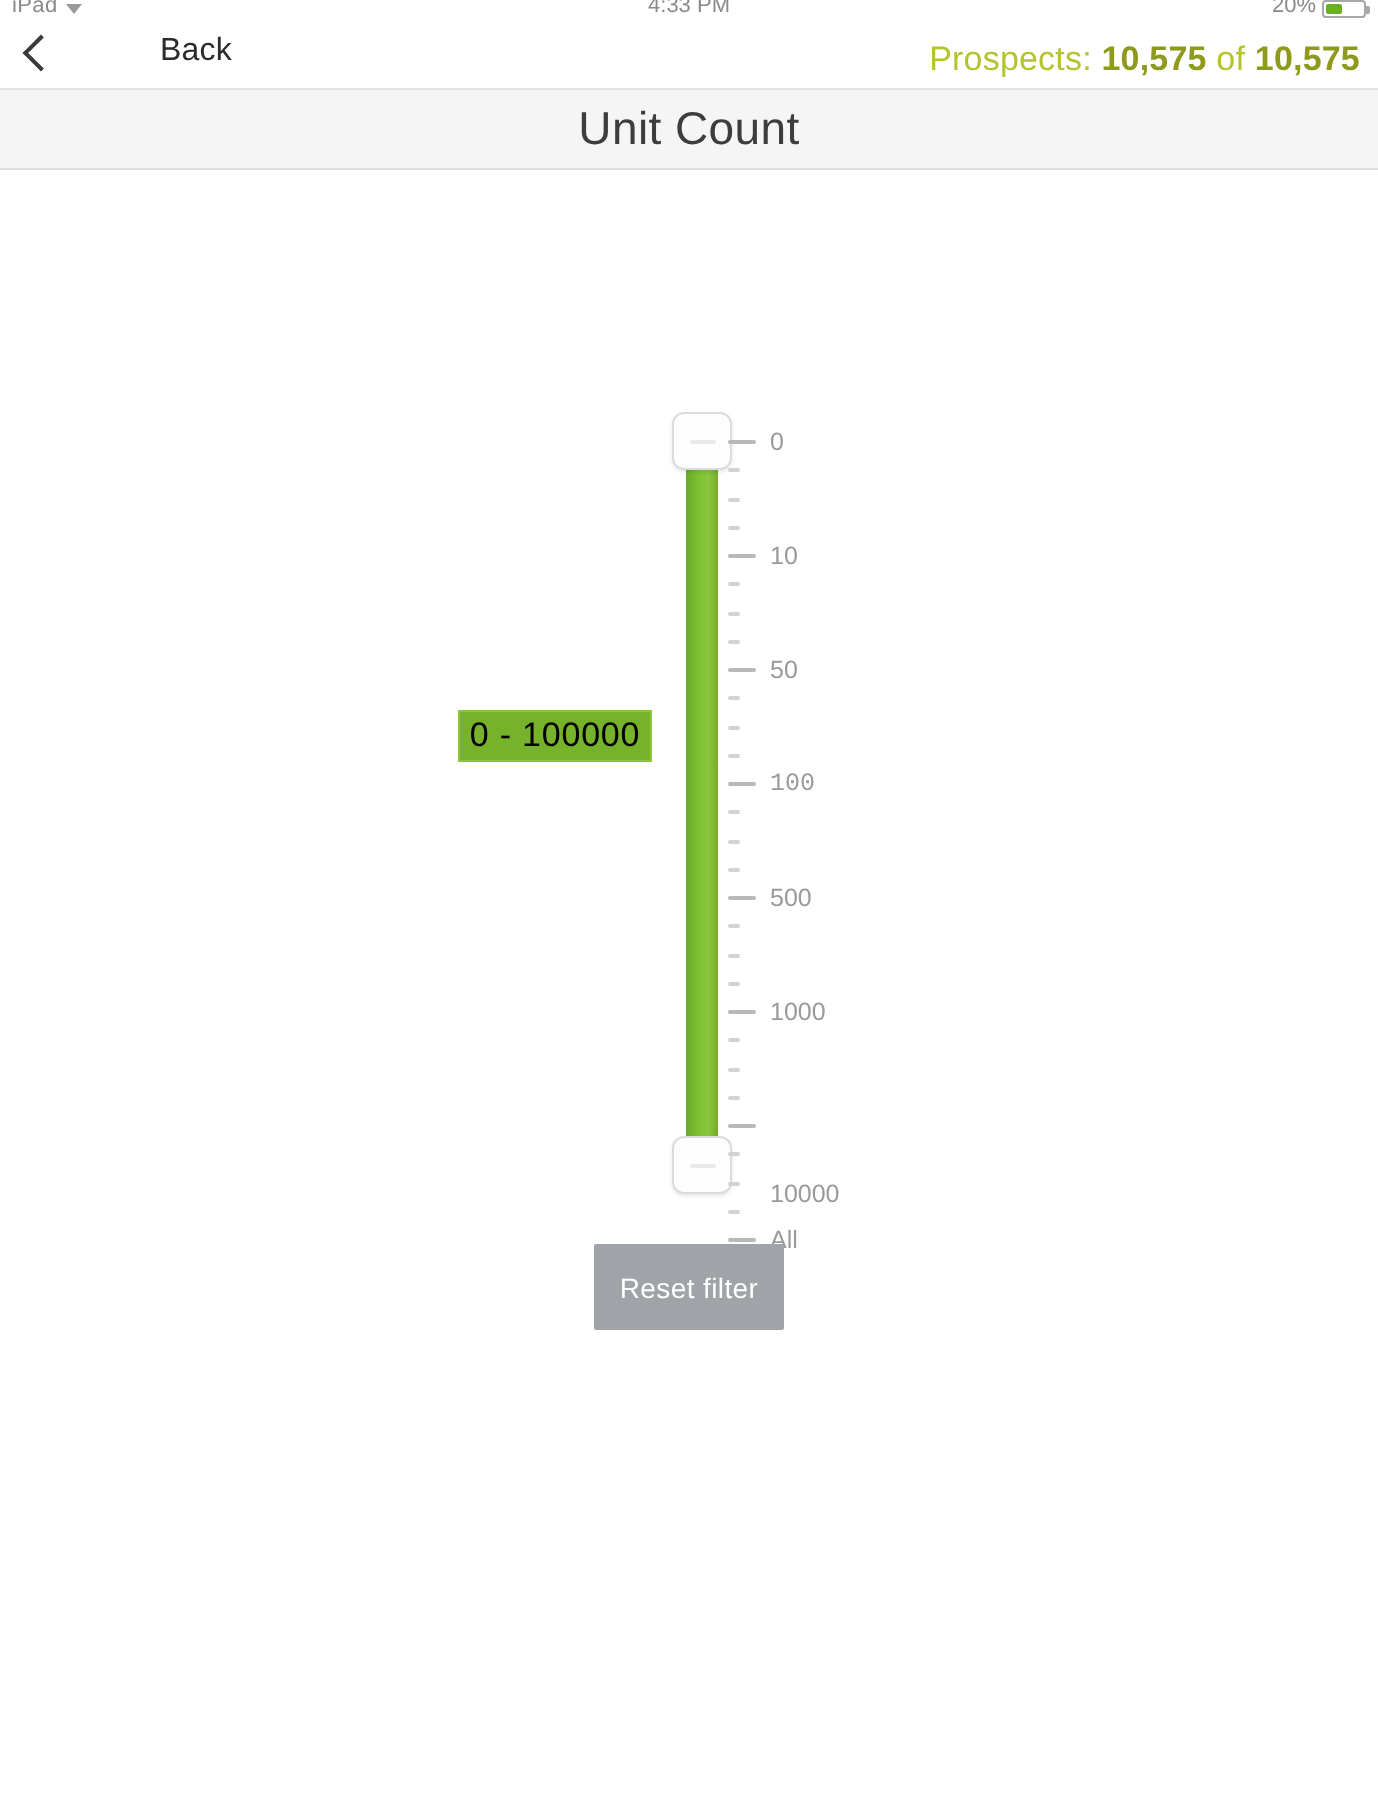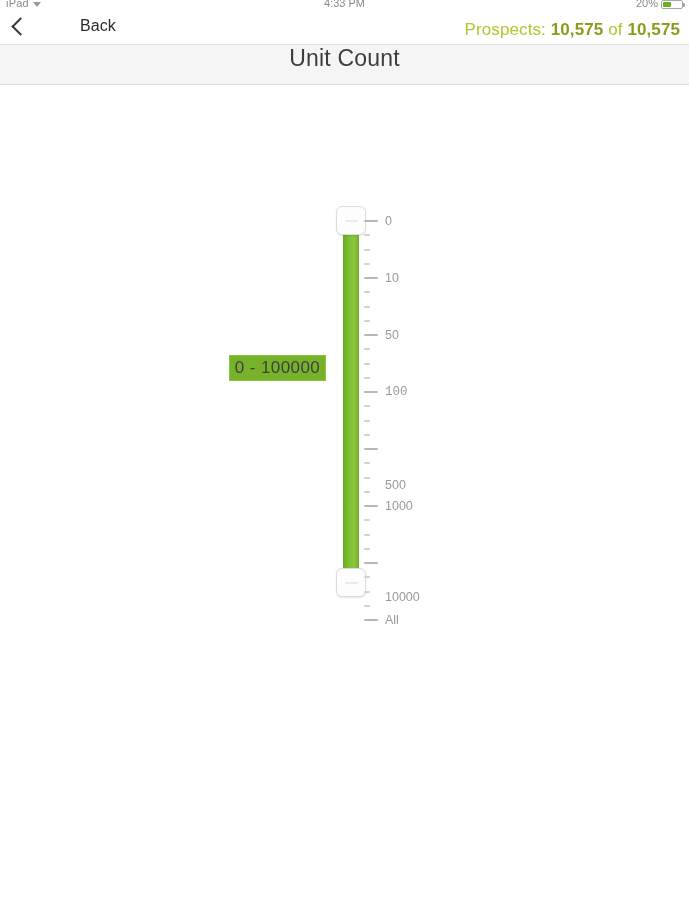"Unit Count" .titlebar { align-items: none -> center }
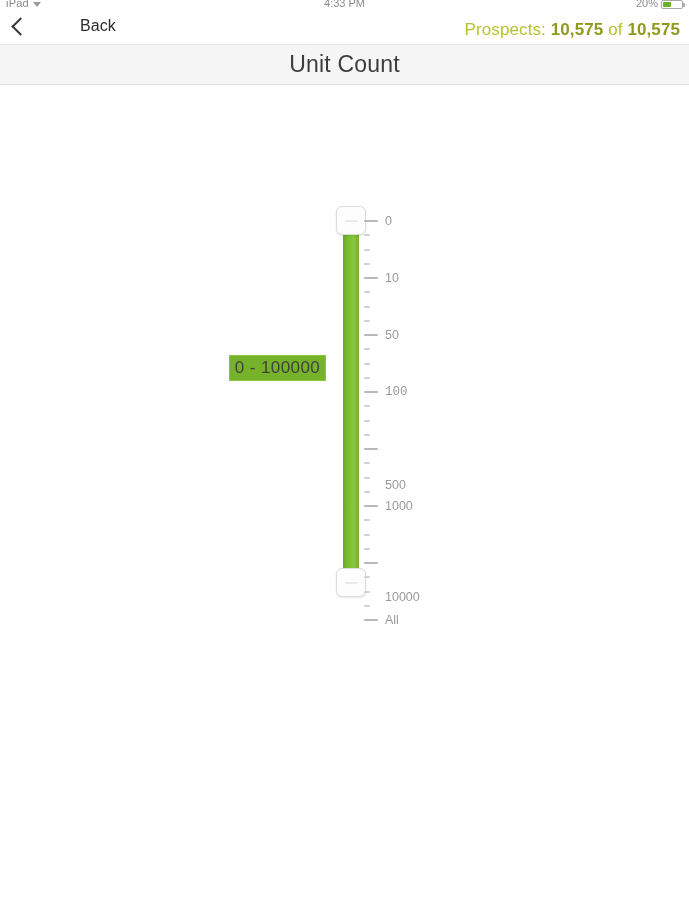"0 - 100000" .value-badge { color: #404040 -> #000000 }
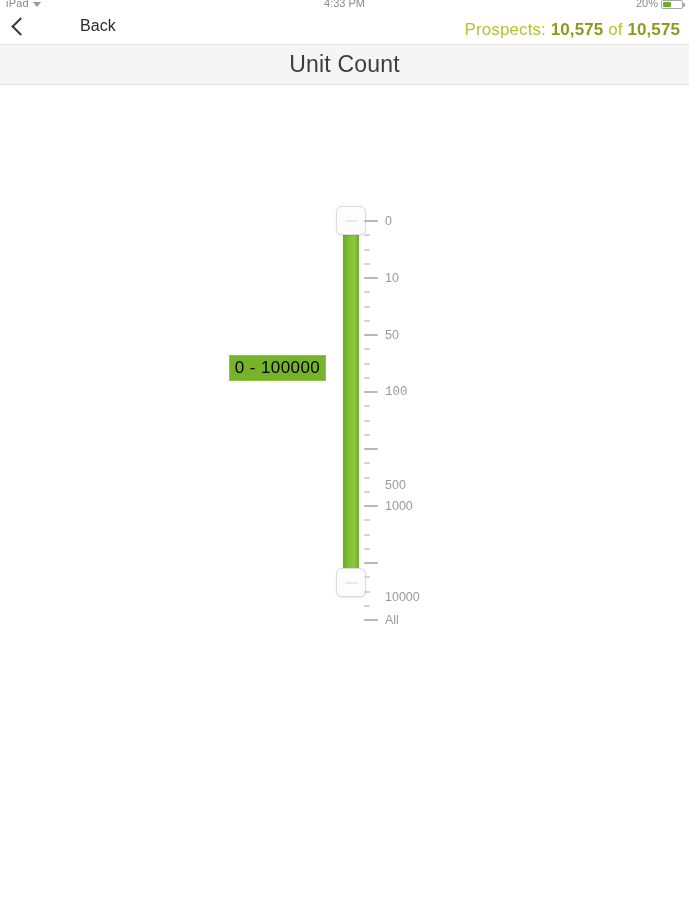"500" div.tick-label { margin-top: 36px -> none }
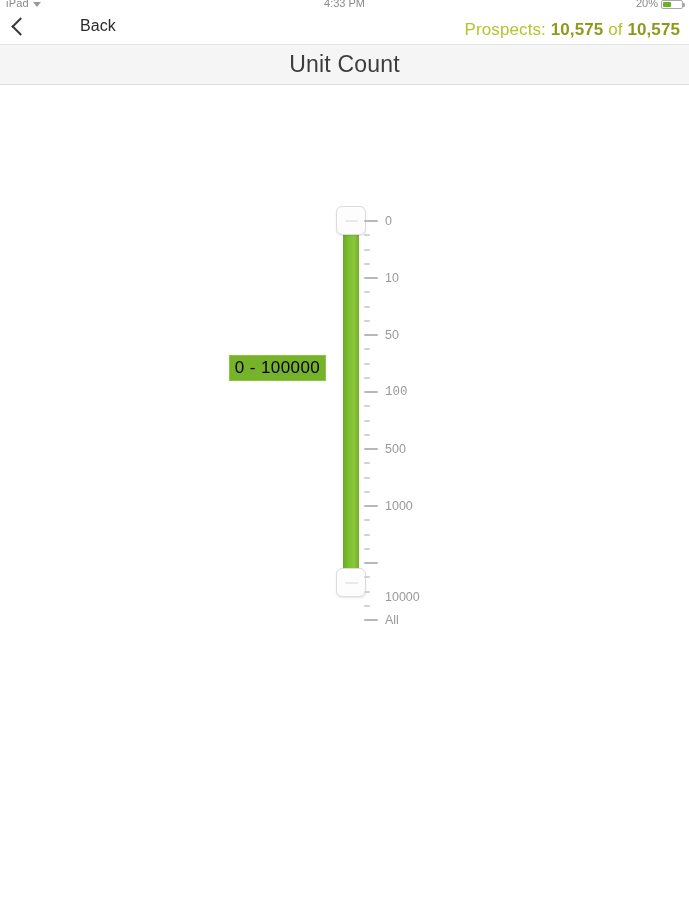"Reset filter" button.reset-btn { html: none -> <button>Reset filter</button> }
